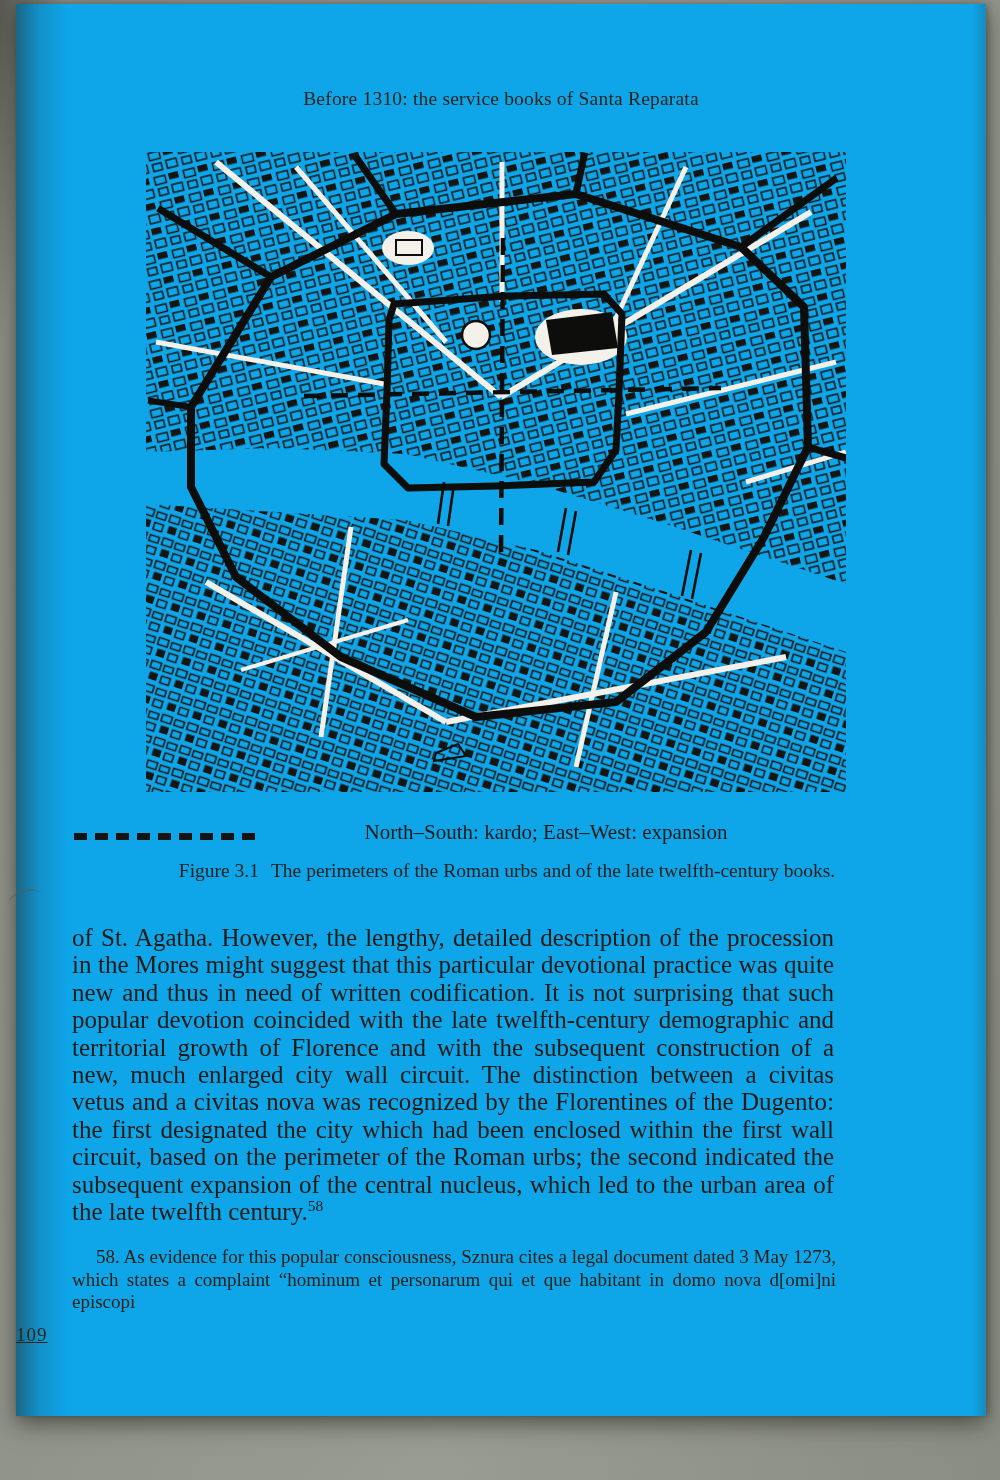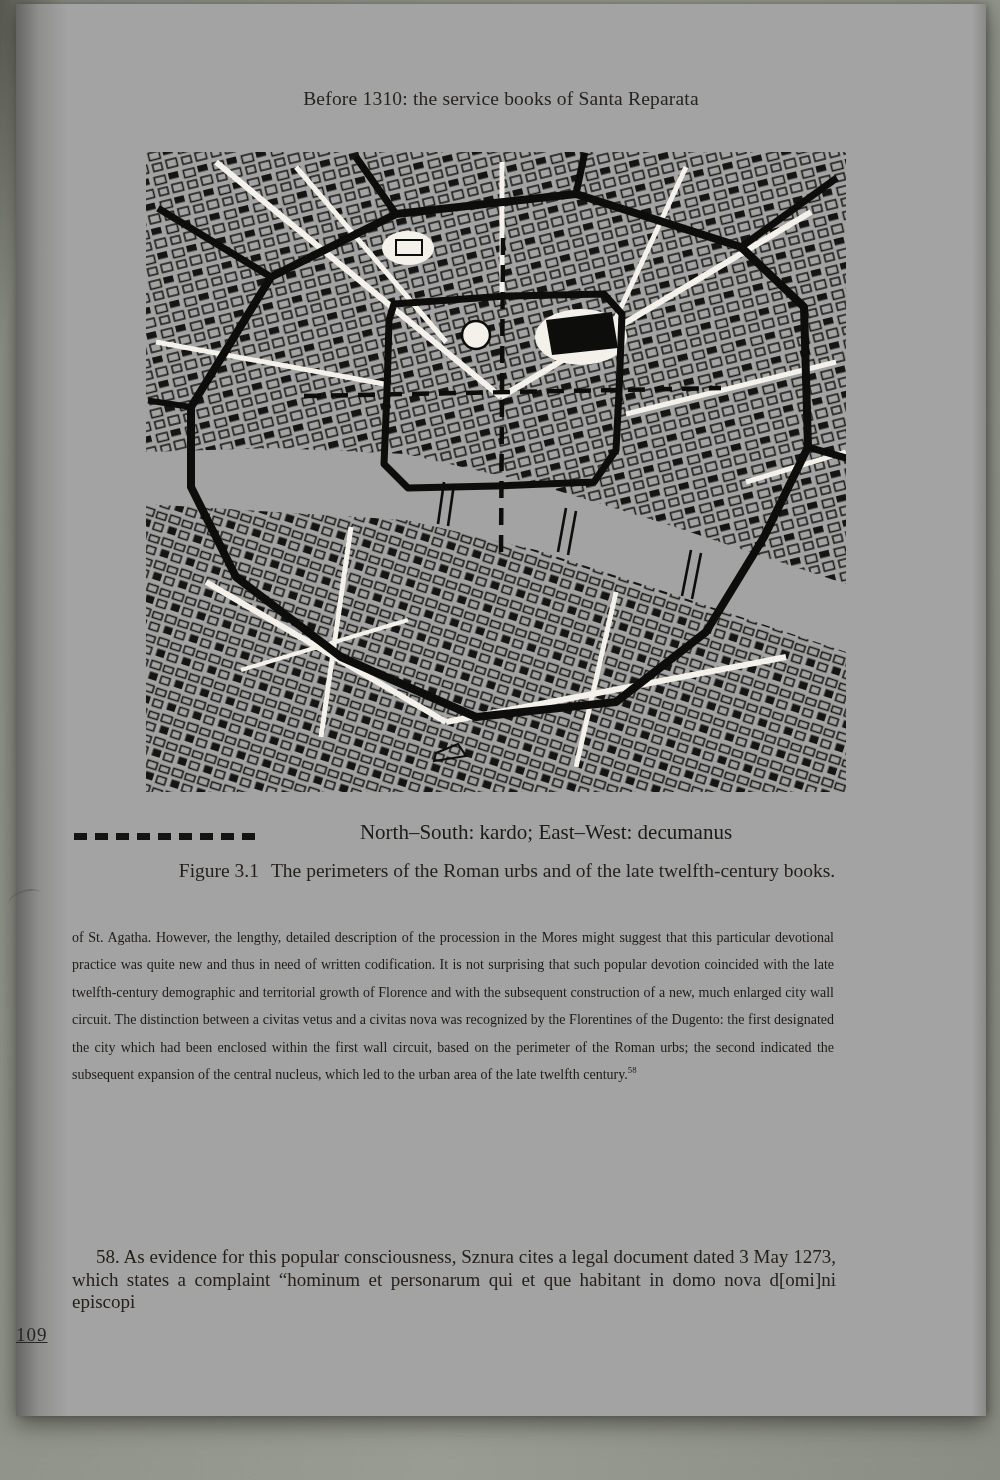"Before 1310: the service books" .page { background: #a3a3a3 -> #0ea5e9 }
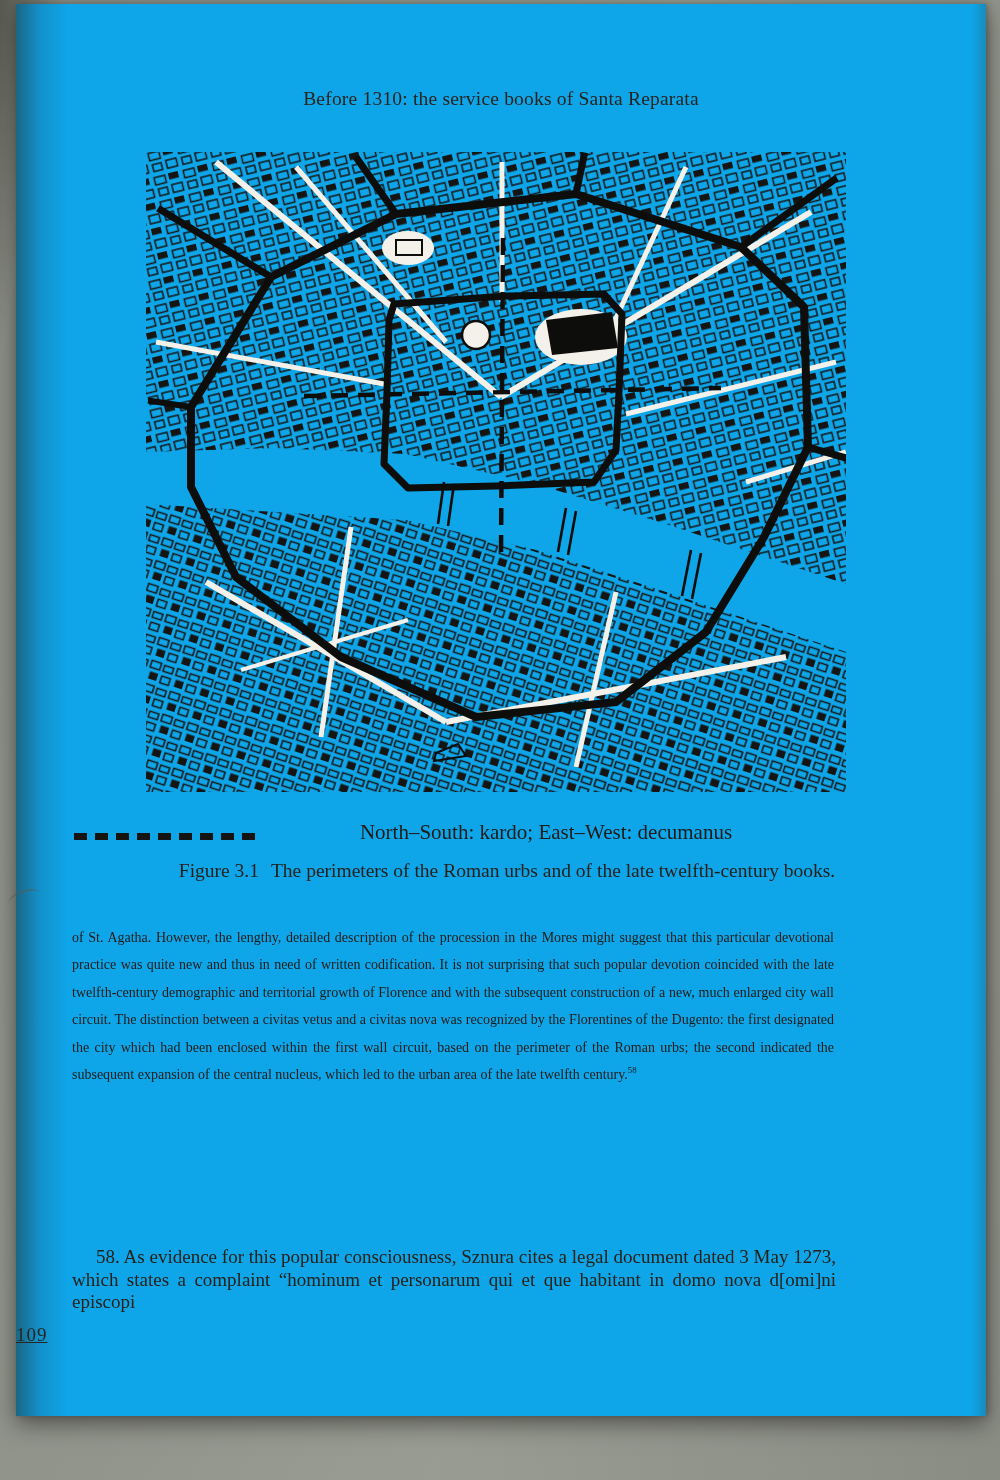"decumanus" span.it { text: decumanus -> expansion }
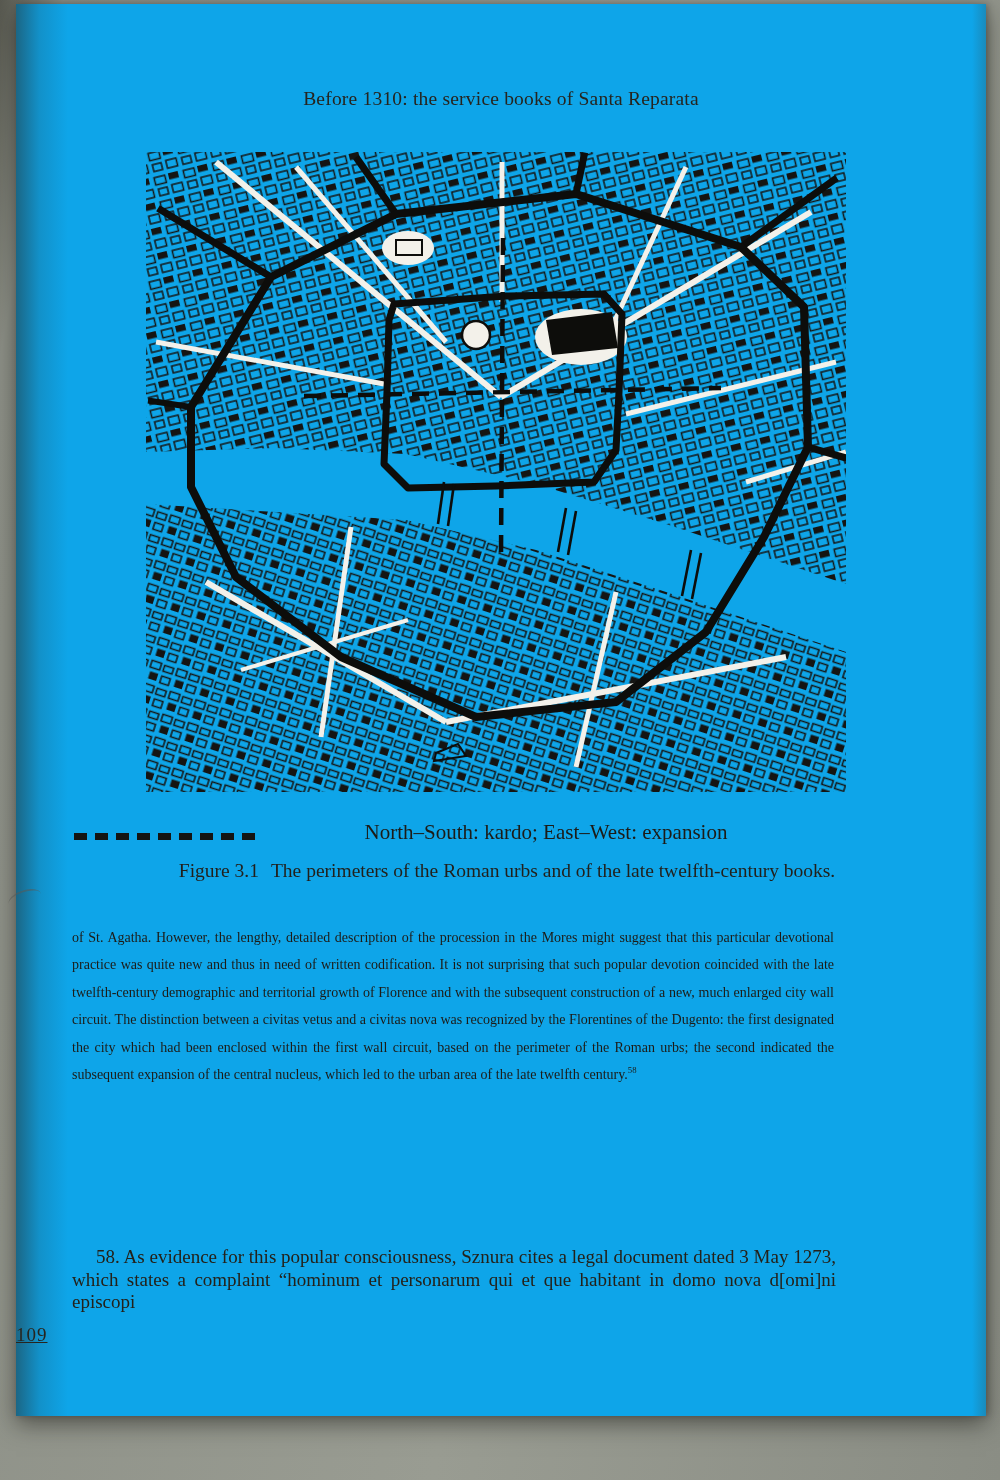"of St. Agatha. However, the" .body-text { font-size: 14px -> 25px }
